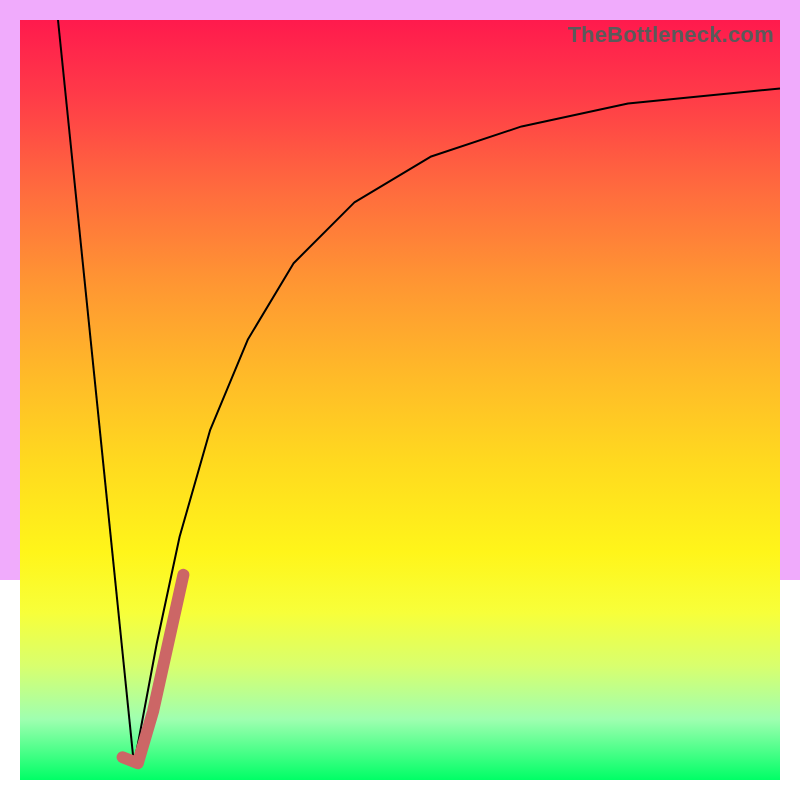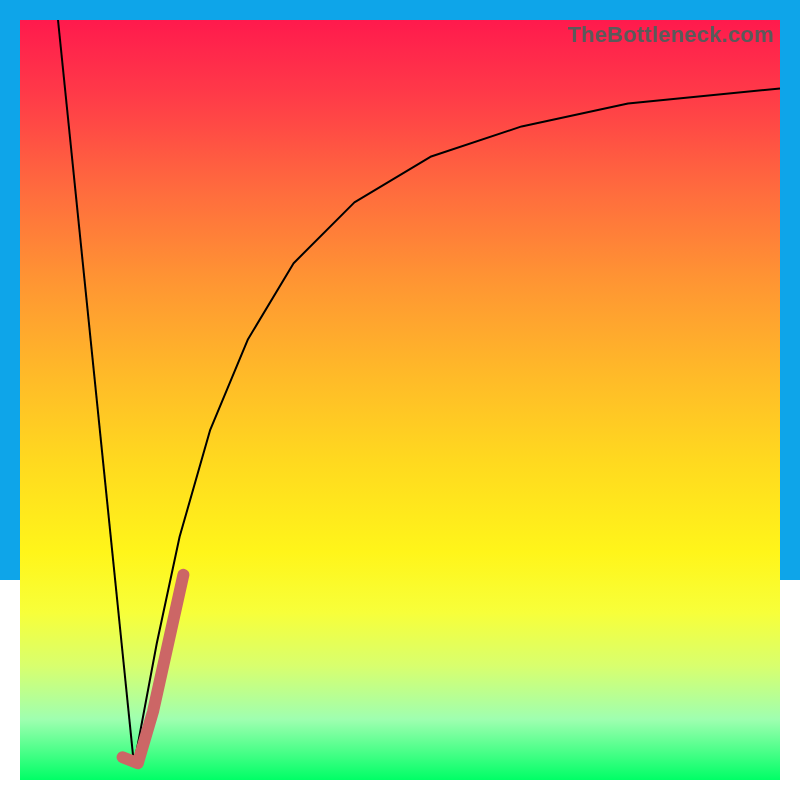"TheBottleneck.com" .frame { background: #0ea5e9 -> #f0abfc }
